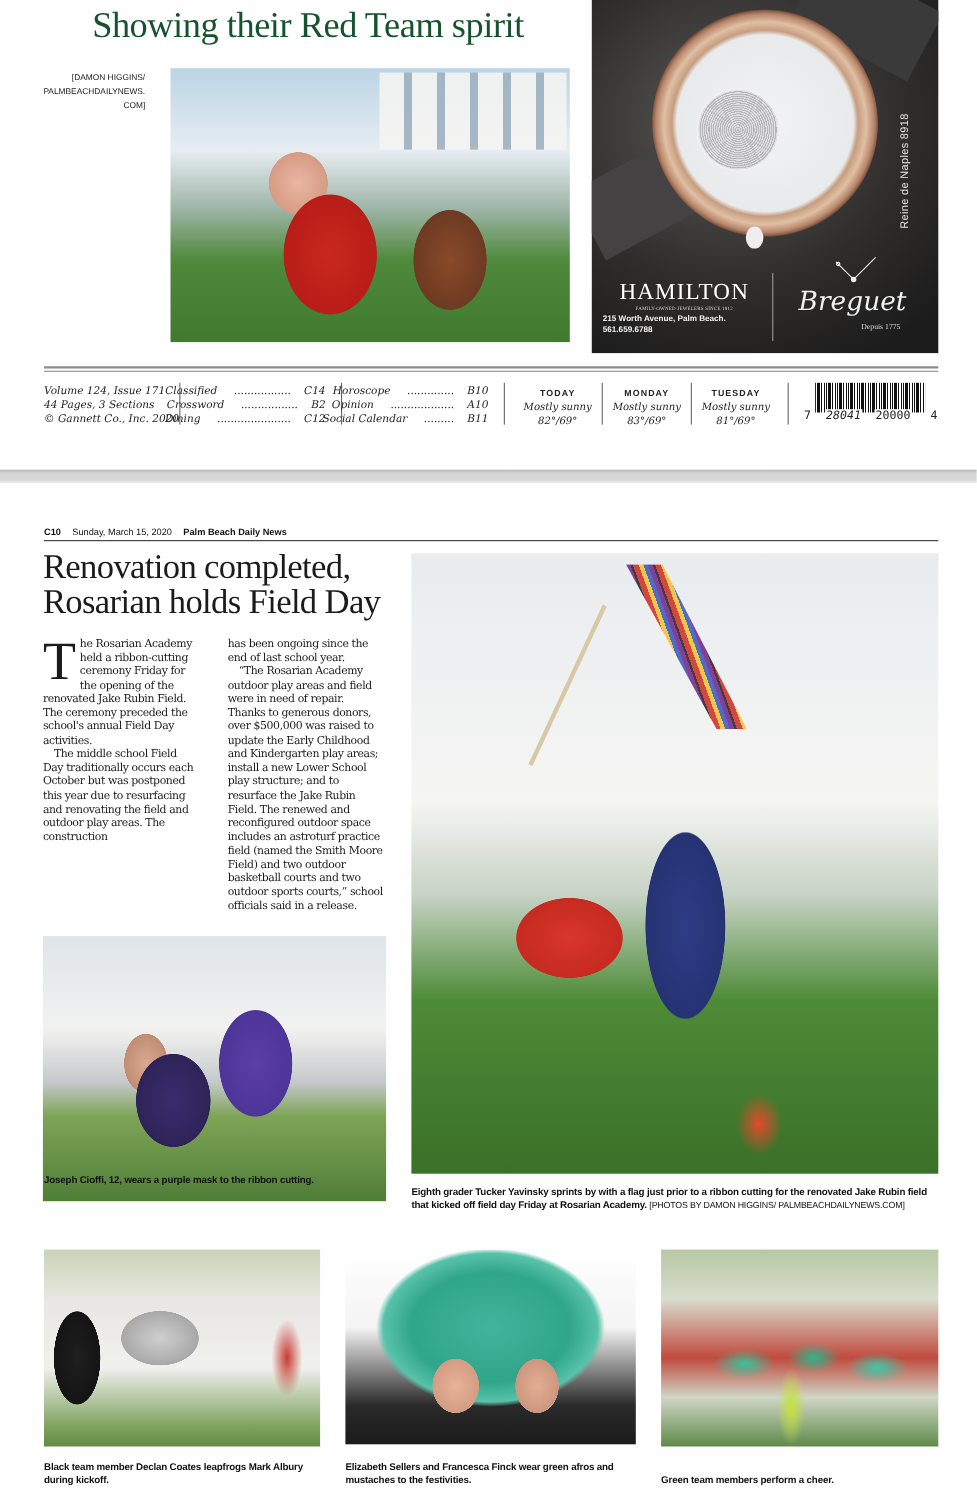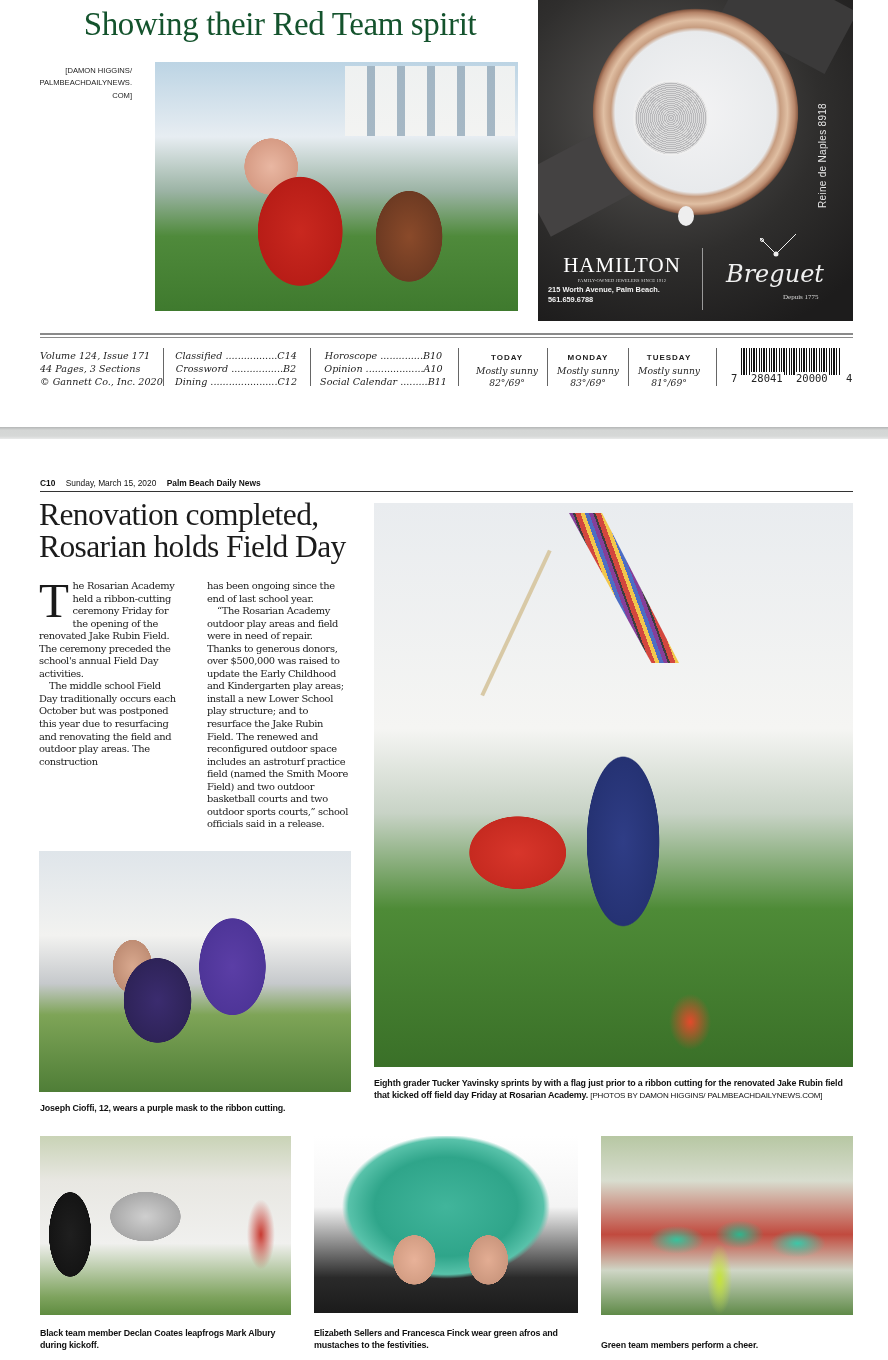"Classified" .info .row { gap: none -> 12px; justify-content: center -> flex-end }
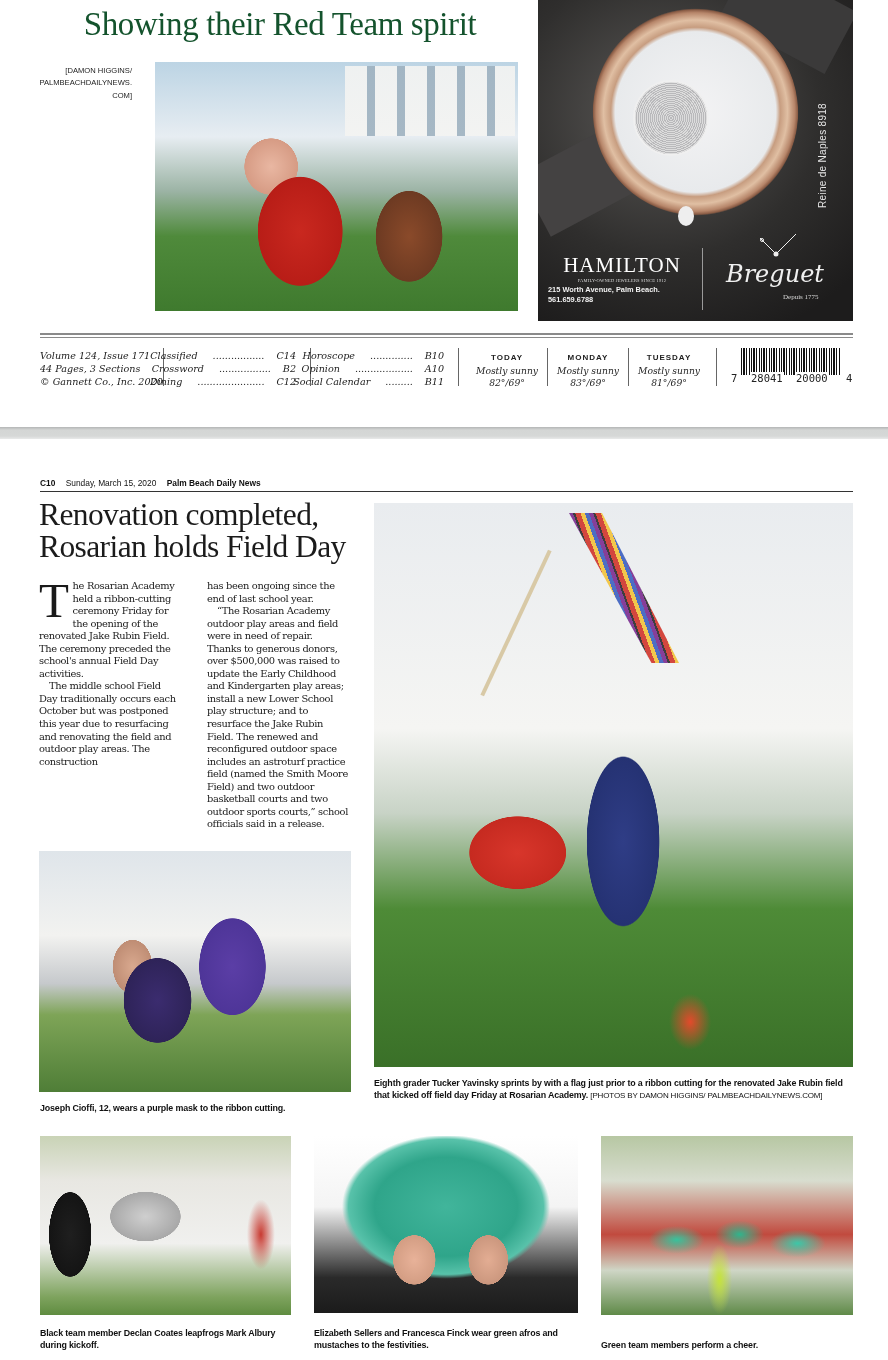"28041" div.abs { font-style: none -> italic }
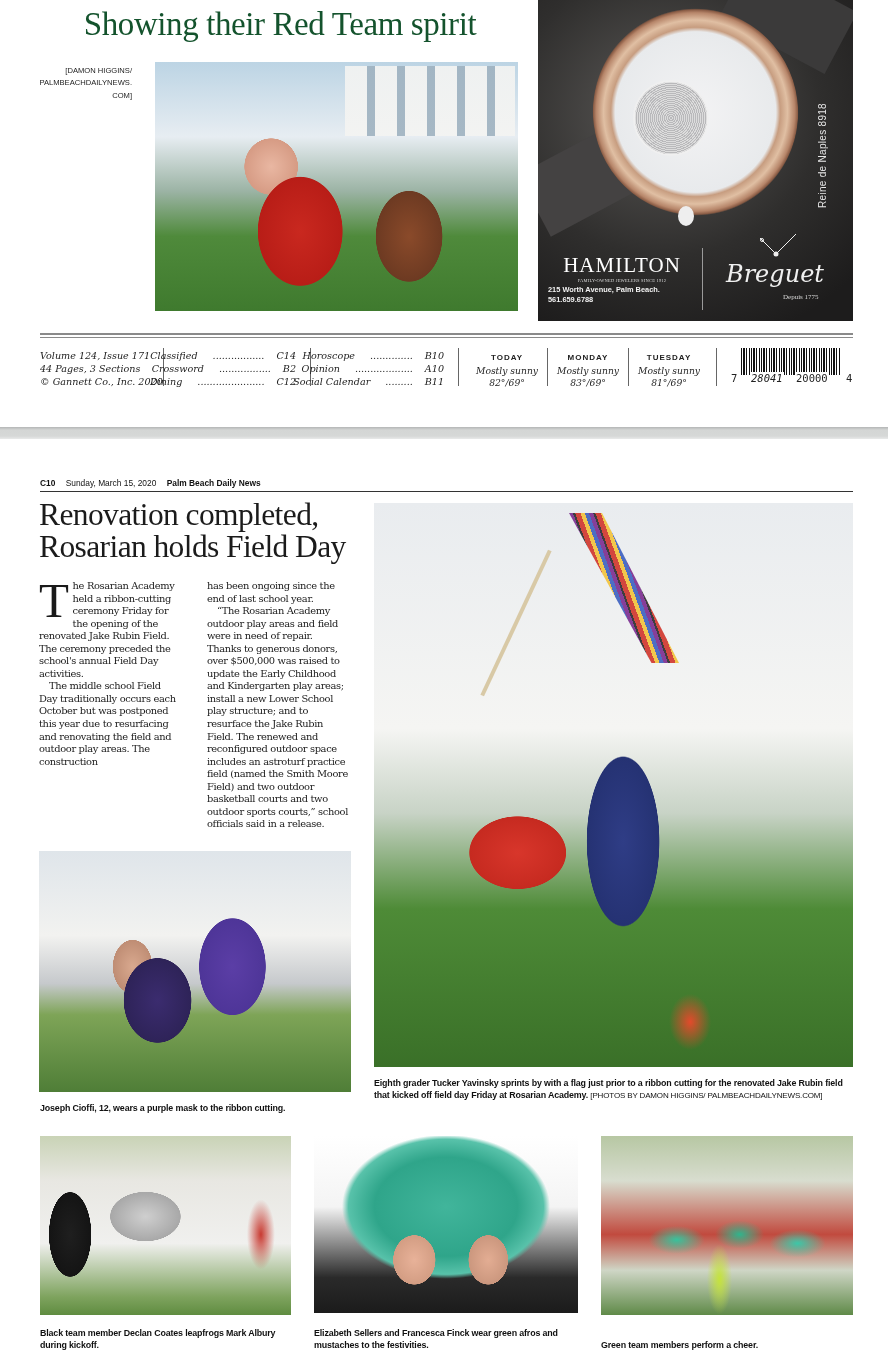"Joseph Cioffi, 12, wears a" .cap-purple { top: 1102px -> 1066px }
